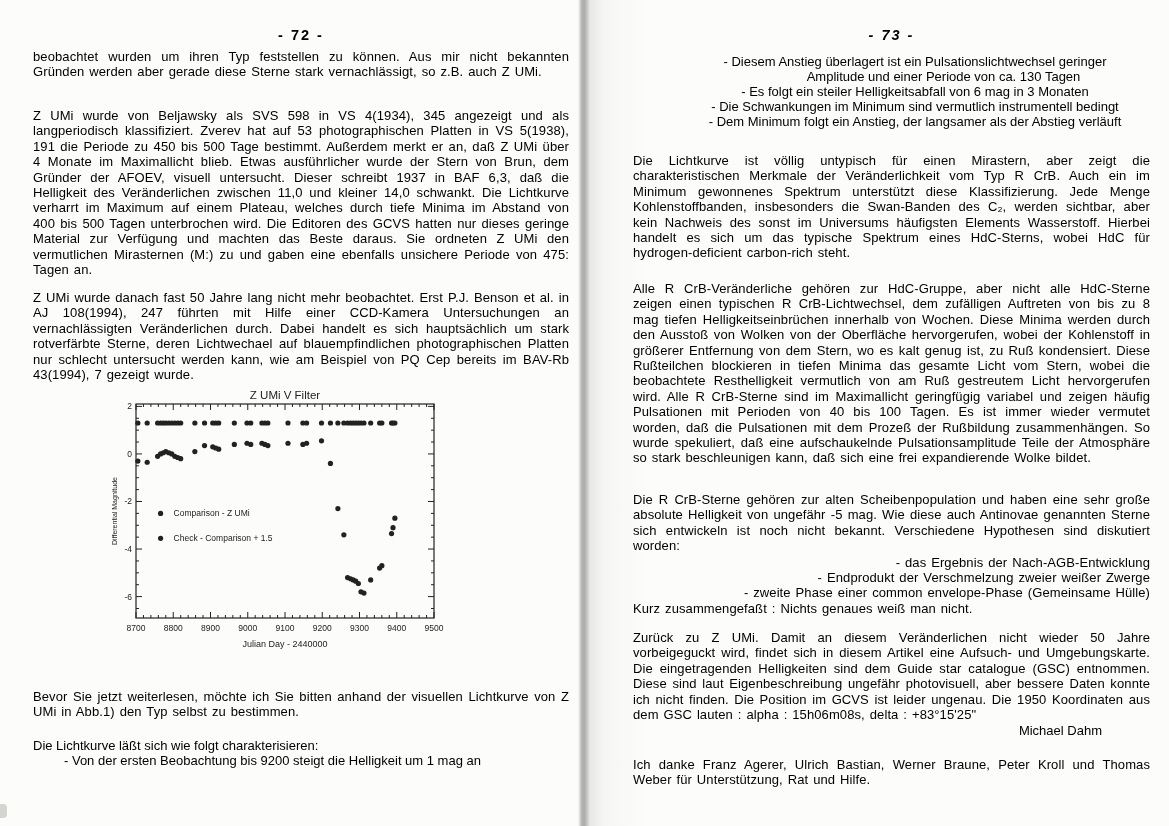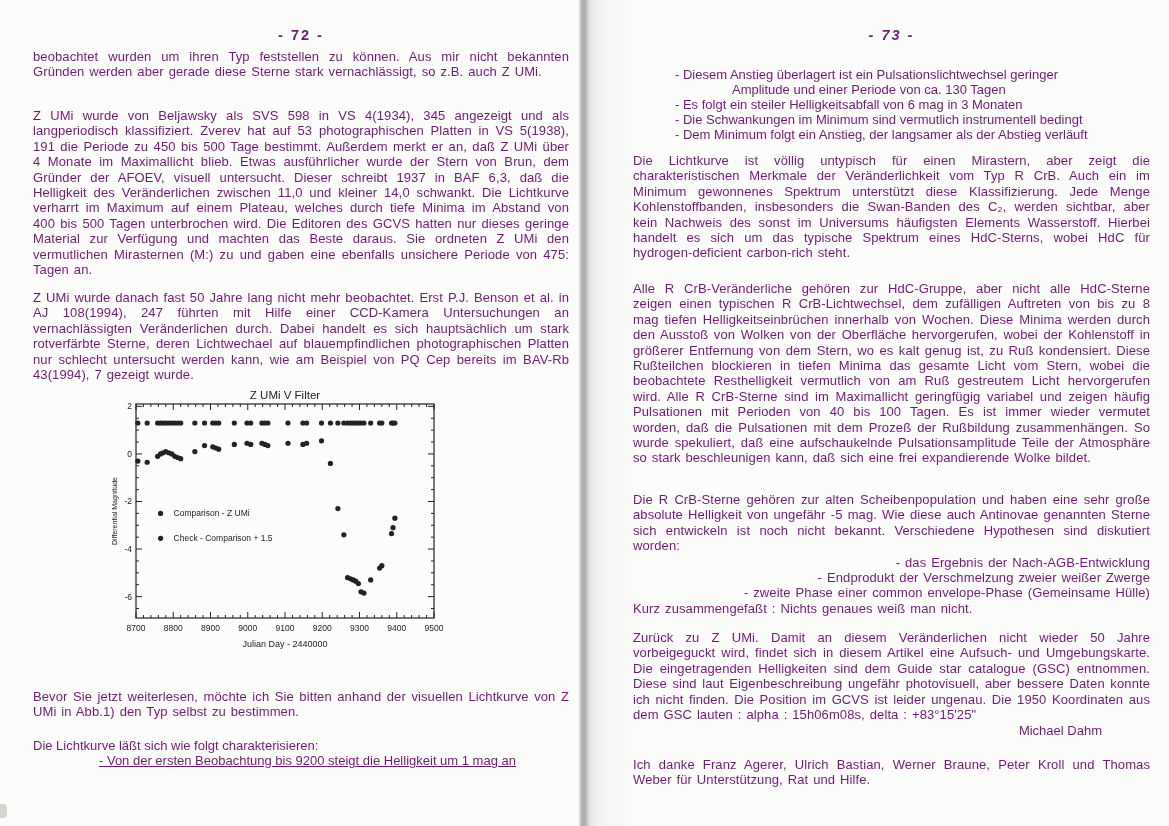"- 72 -" .spread { color: #701a75 -> #000000 }
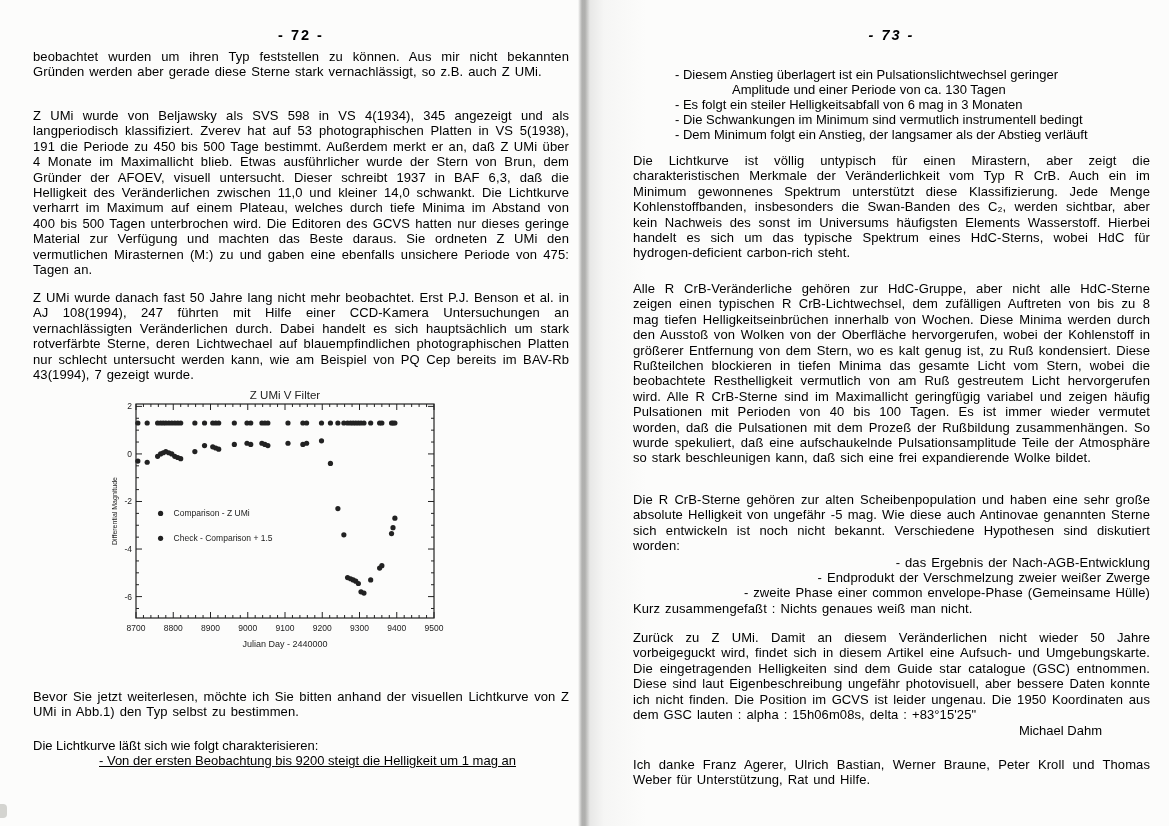"- Diesem Anstieg überlagert ist" div.block { text-align: none -> center; top: 67px -> 54px }
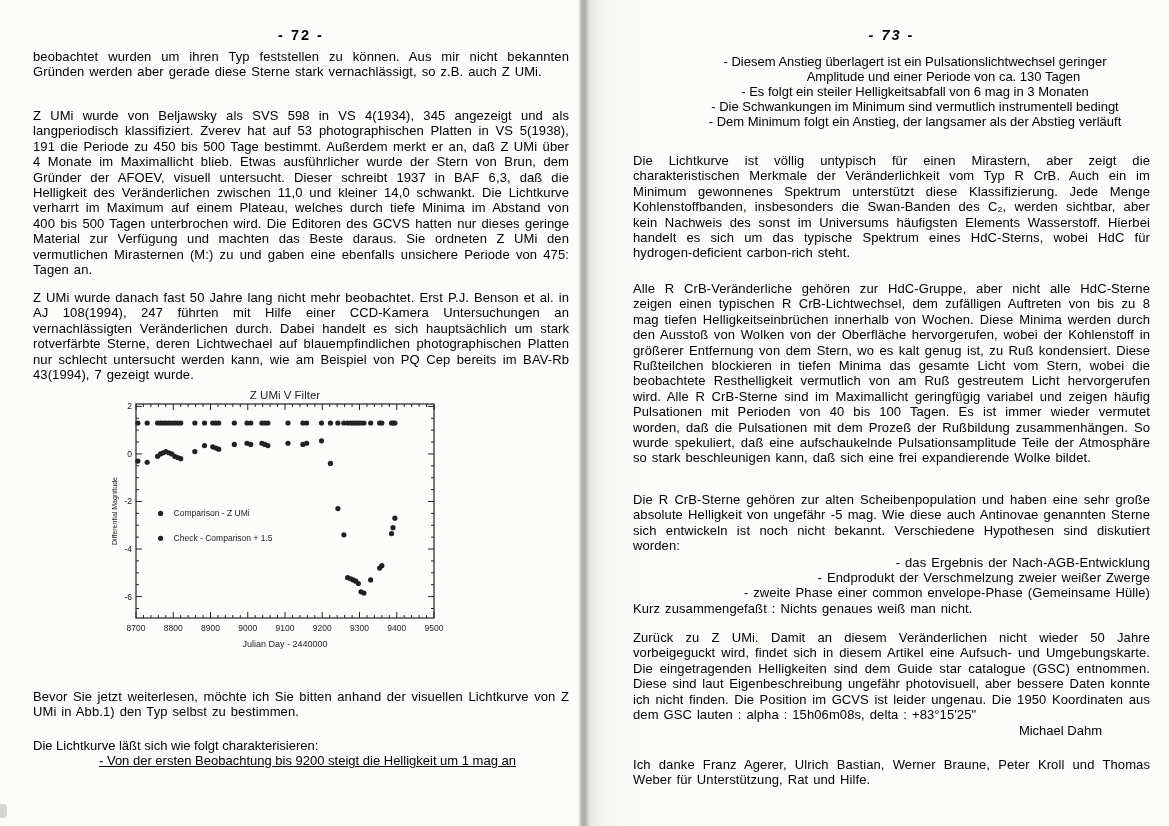"- Von der ersten Beobachtung" .indent1 { margin-left: 66px -> 31px; text-decoration: underline -> none }
